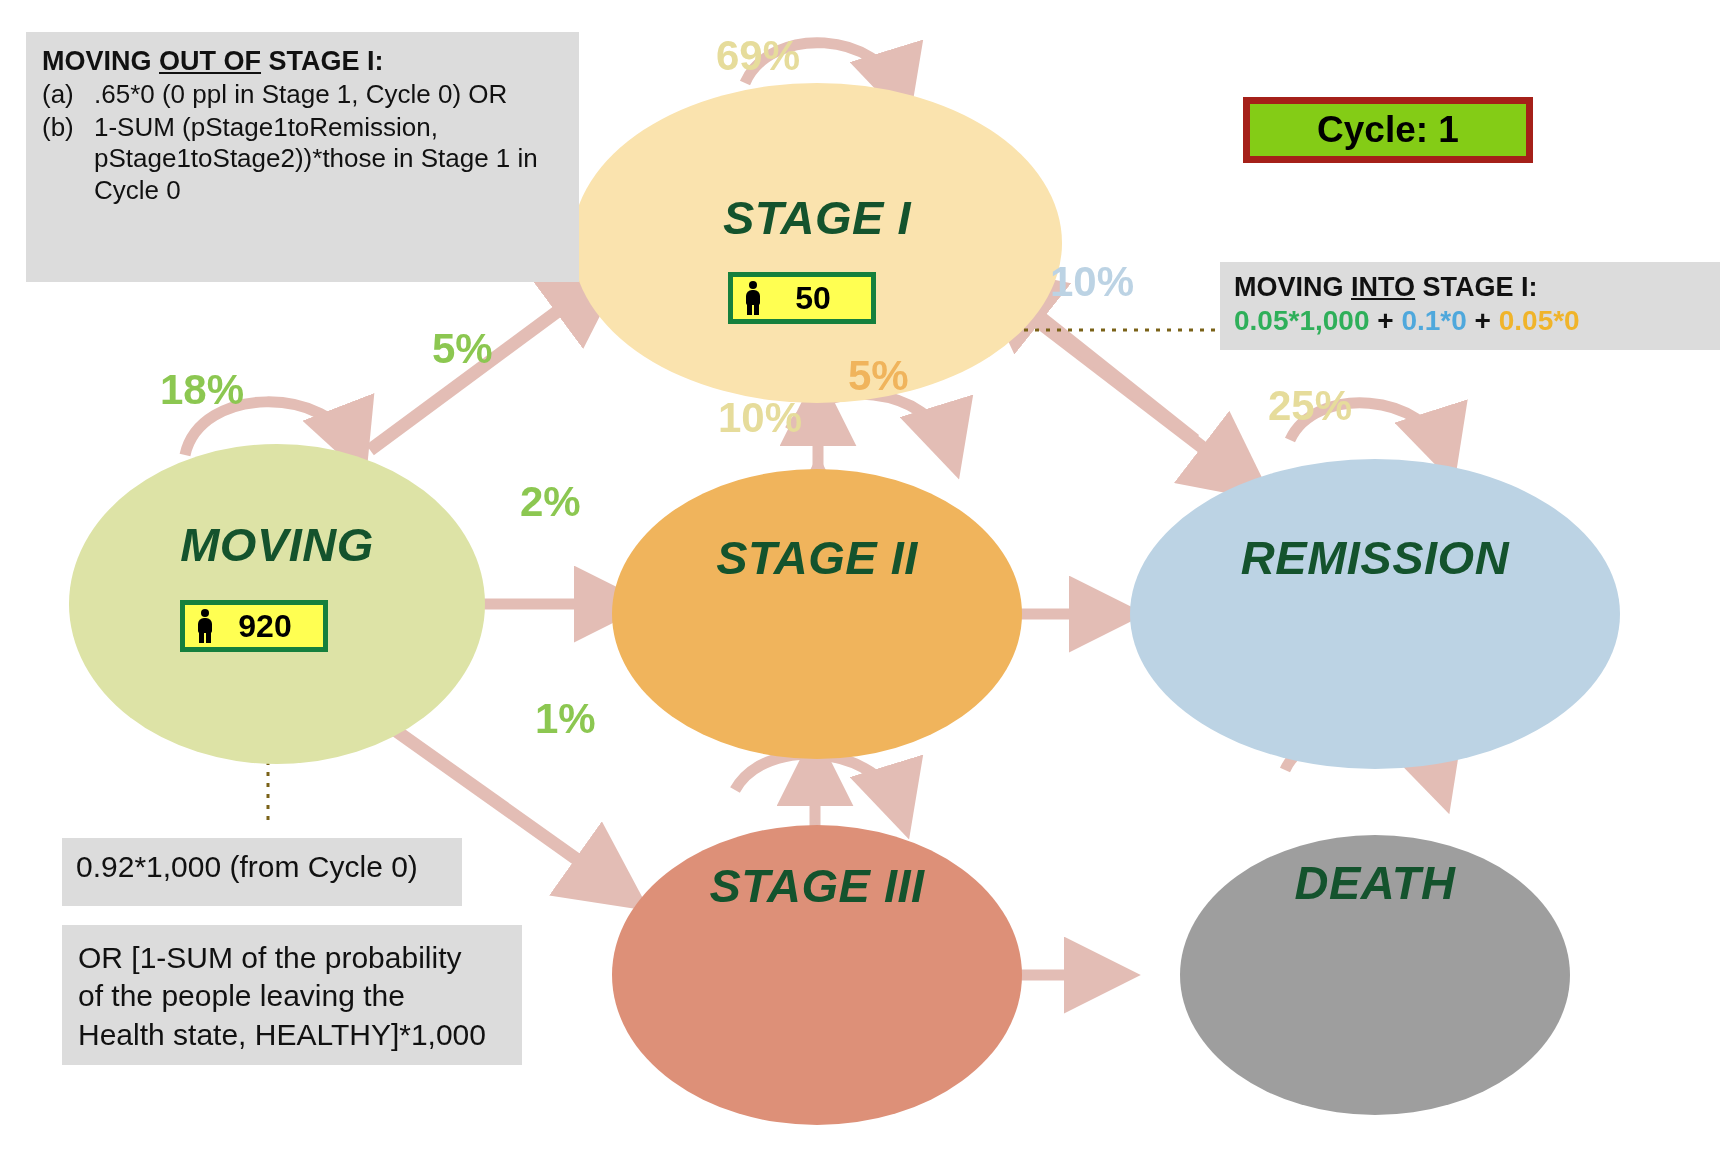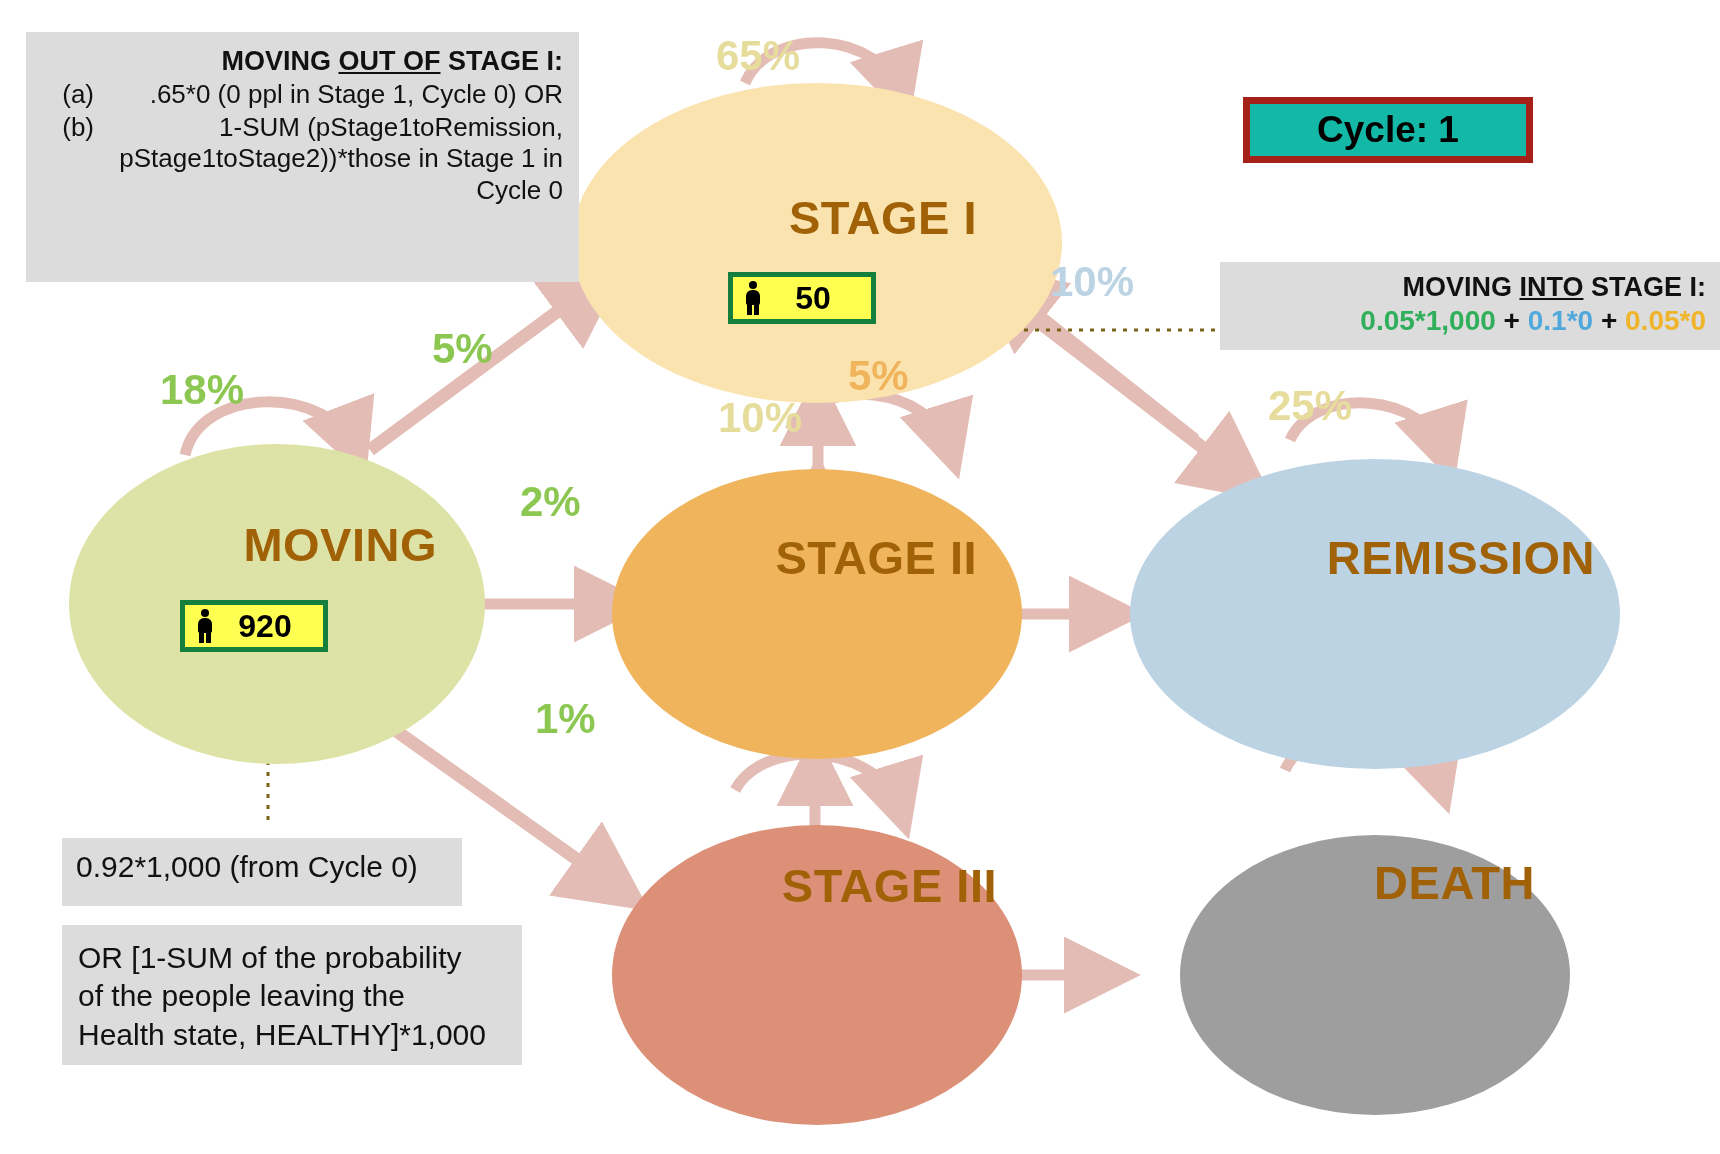"MOVING OUT OF STAGE I:" .infobox { text-align: right -> none }
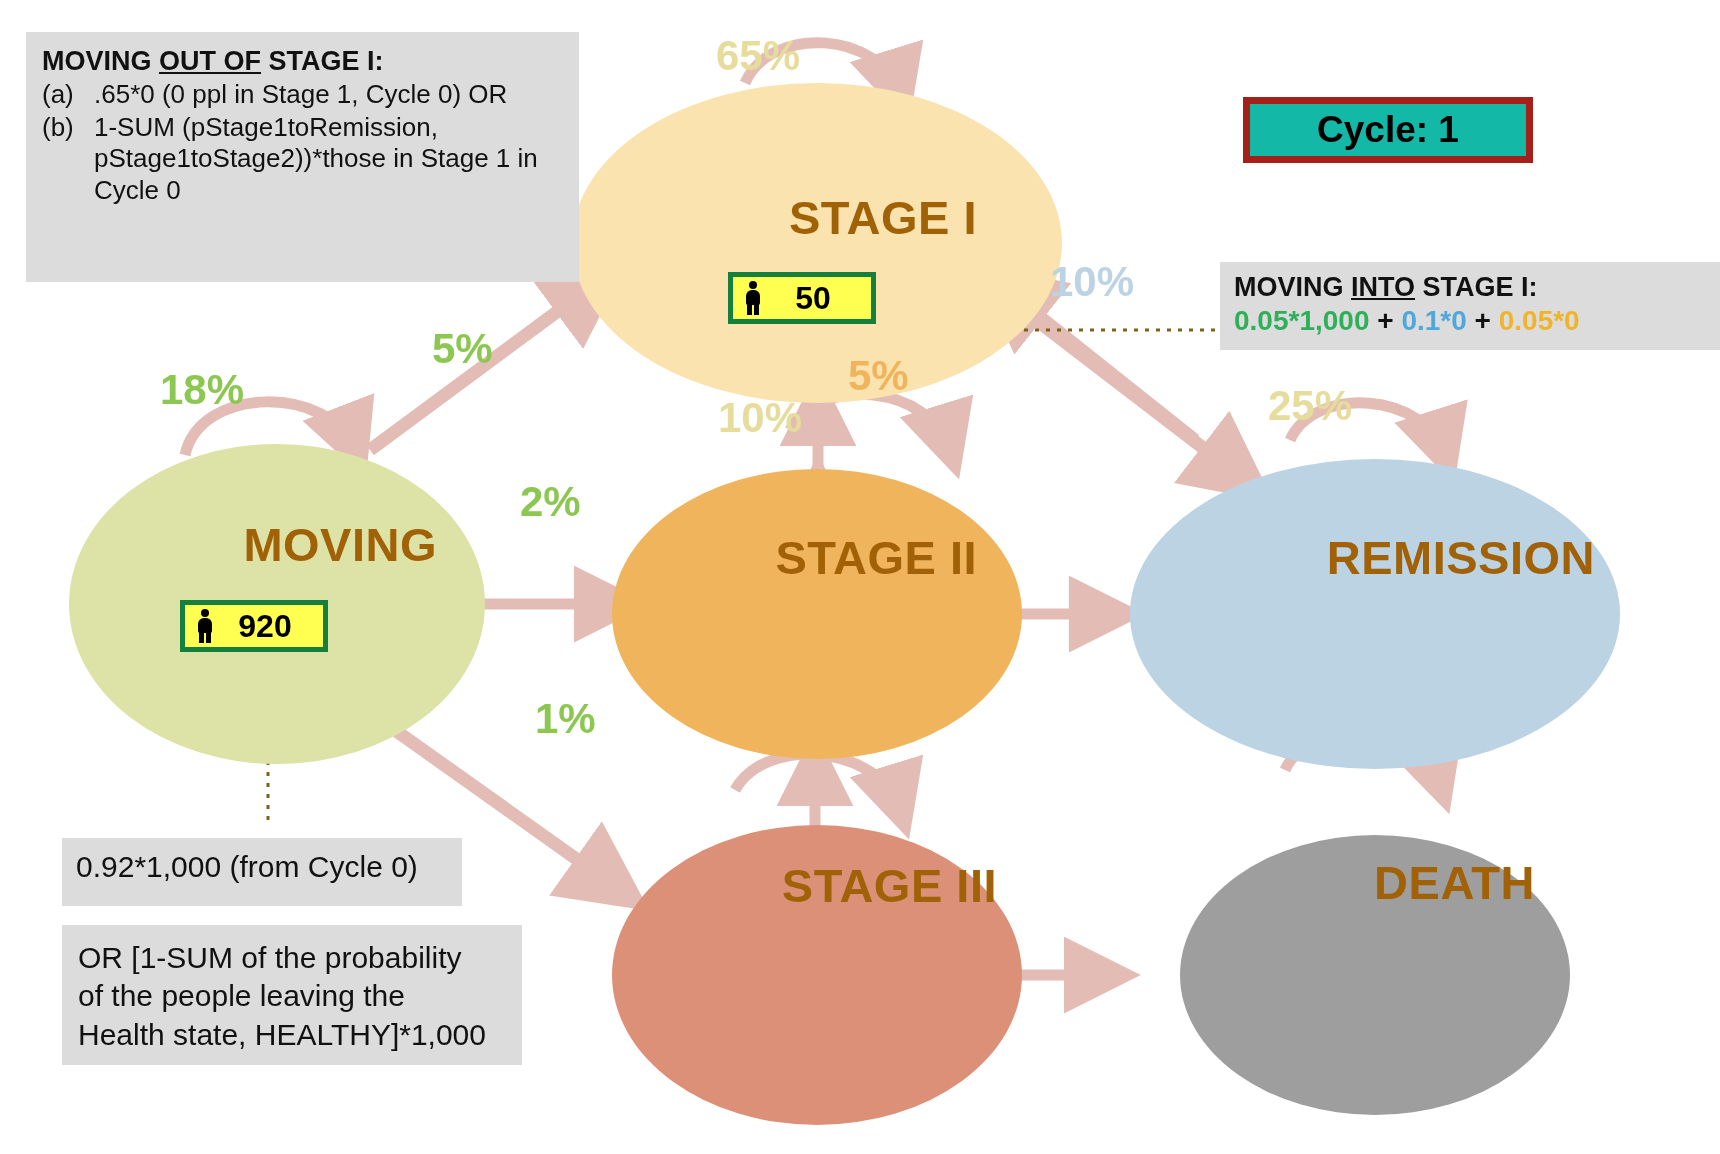"65%" div.pct { text: 65% -> 69% }
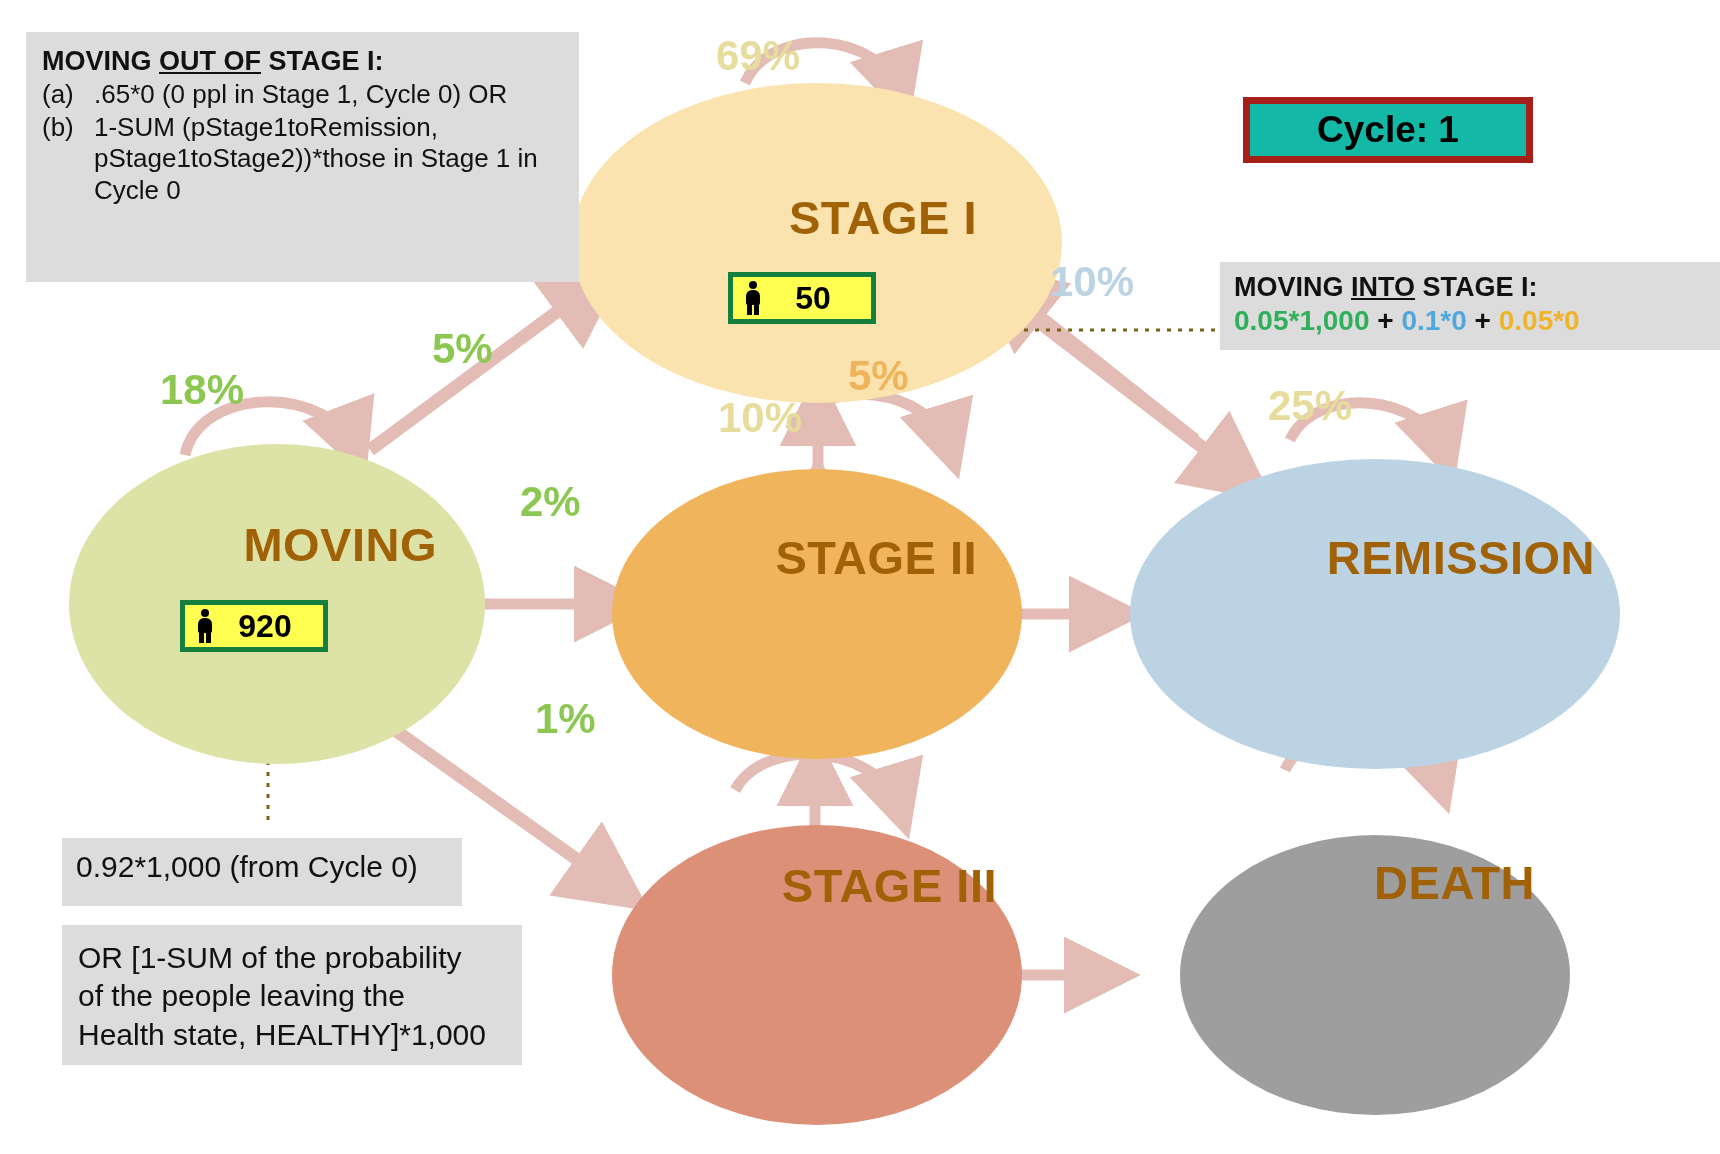"Cycle: 1" .cycle-box { background: #14b8a6 -> #84cc16 }
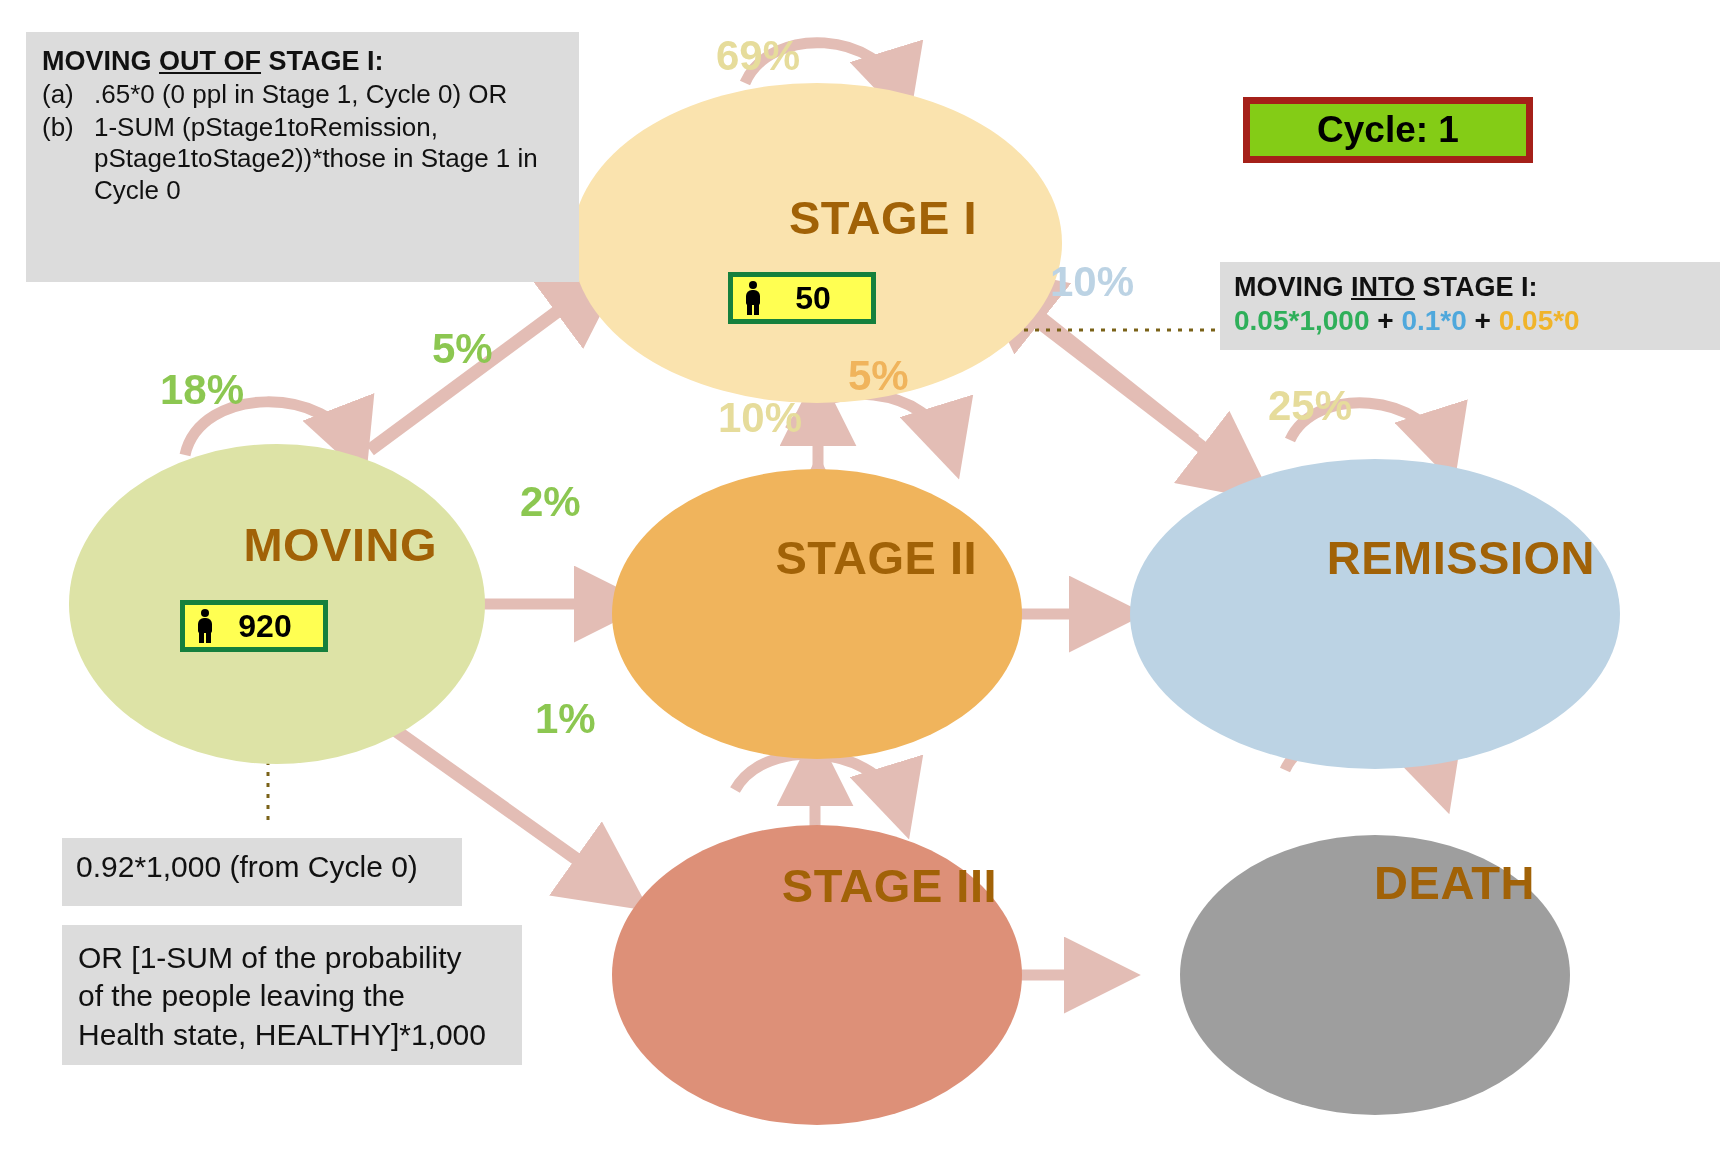"STAGE I" .node-label { color: #a16207 -> #14532d; font-style: none -> italic; text-align: right -> center }
